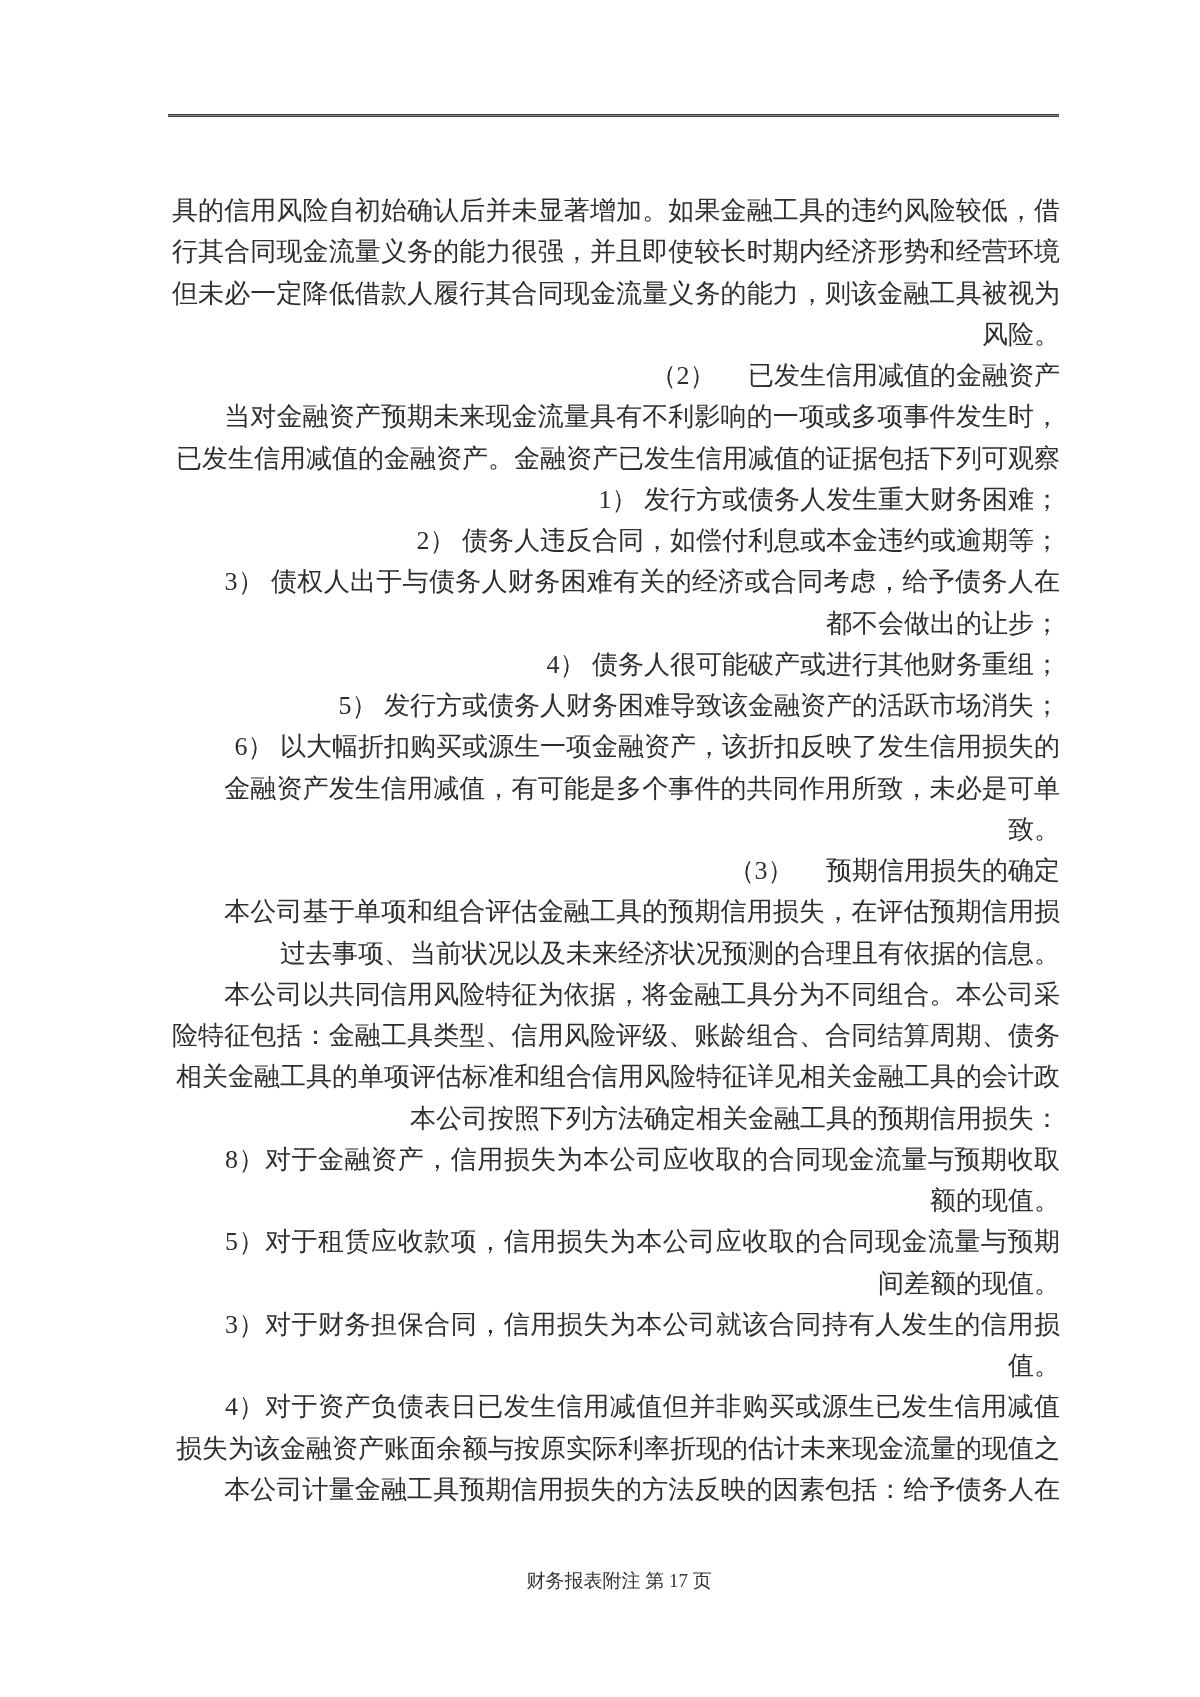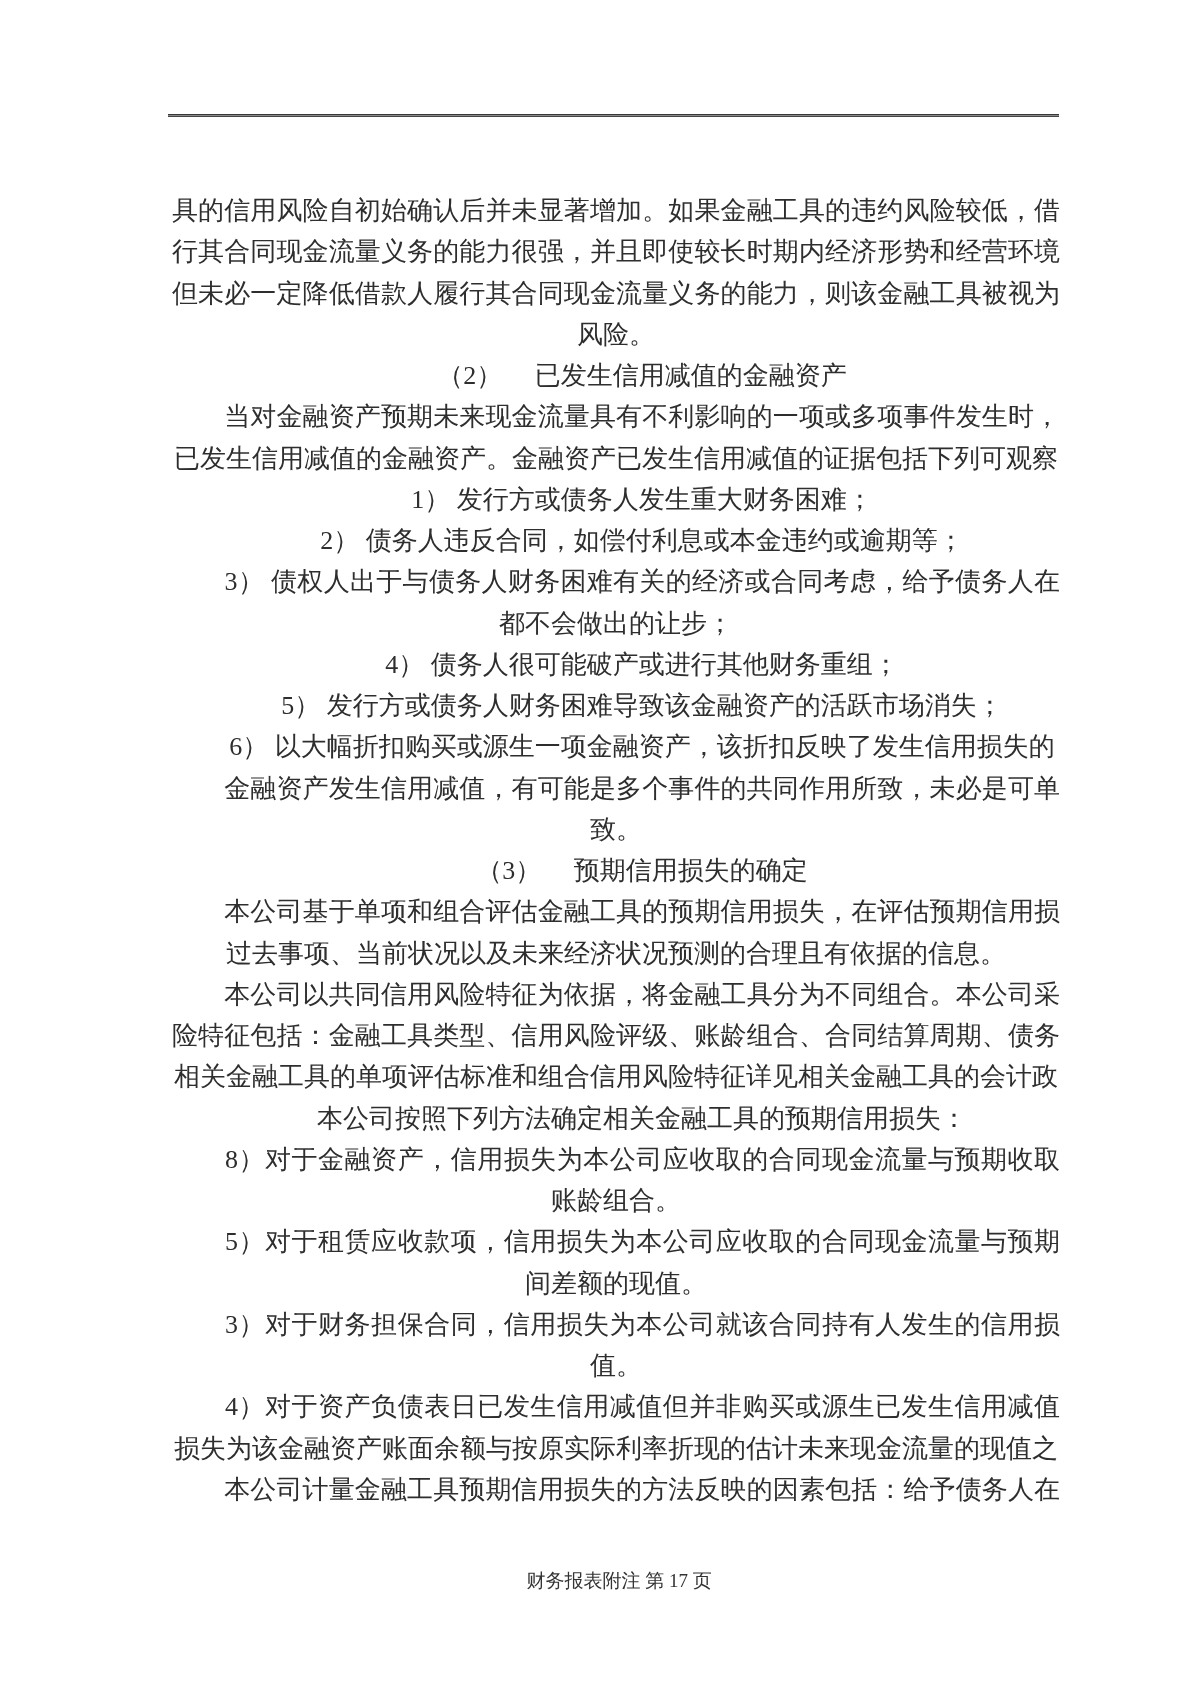"风险。" .line { text-align: center -> right }
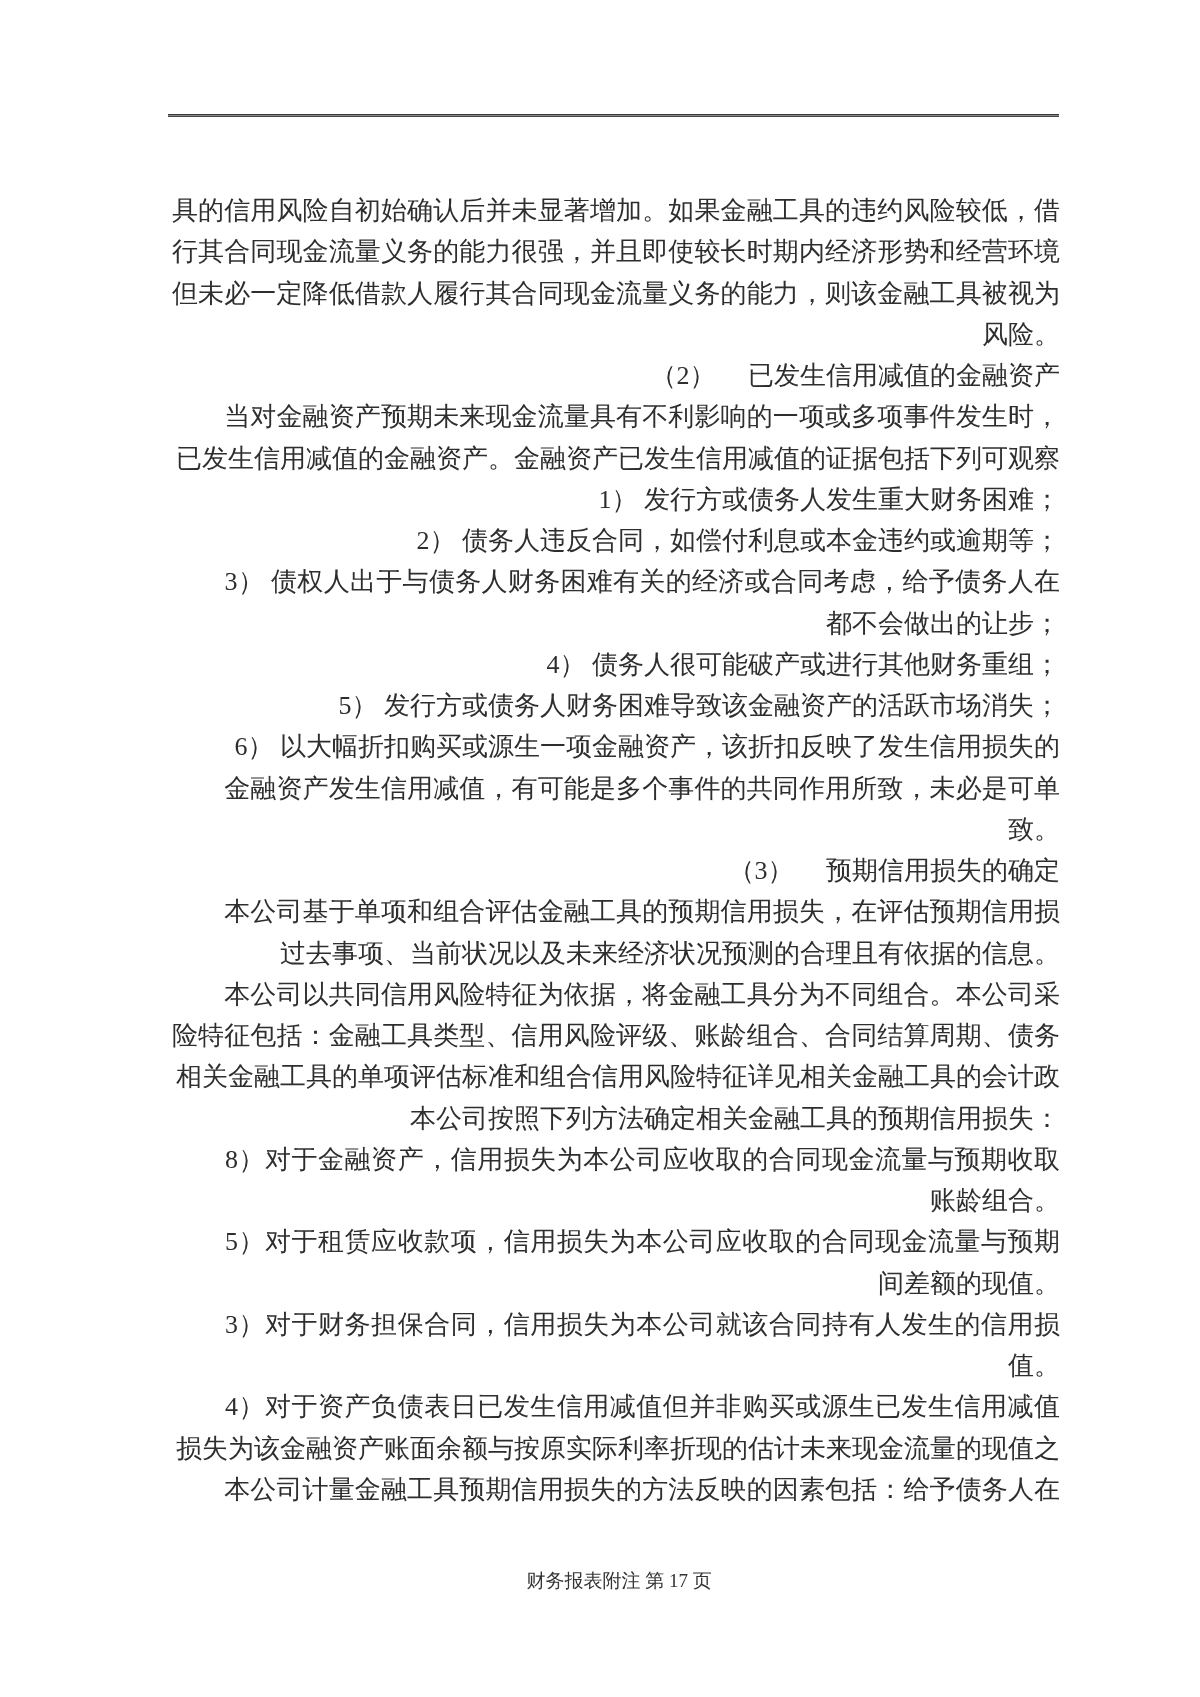"账龄组合。" div.line { text: 账龄组合 -> 额的现值 }
